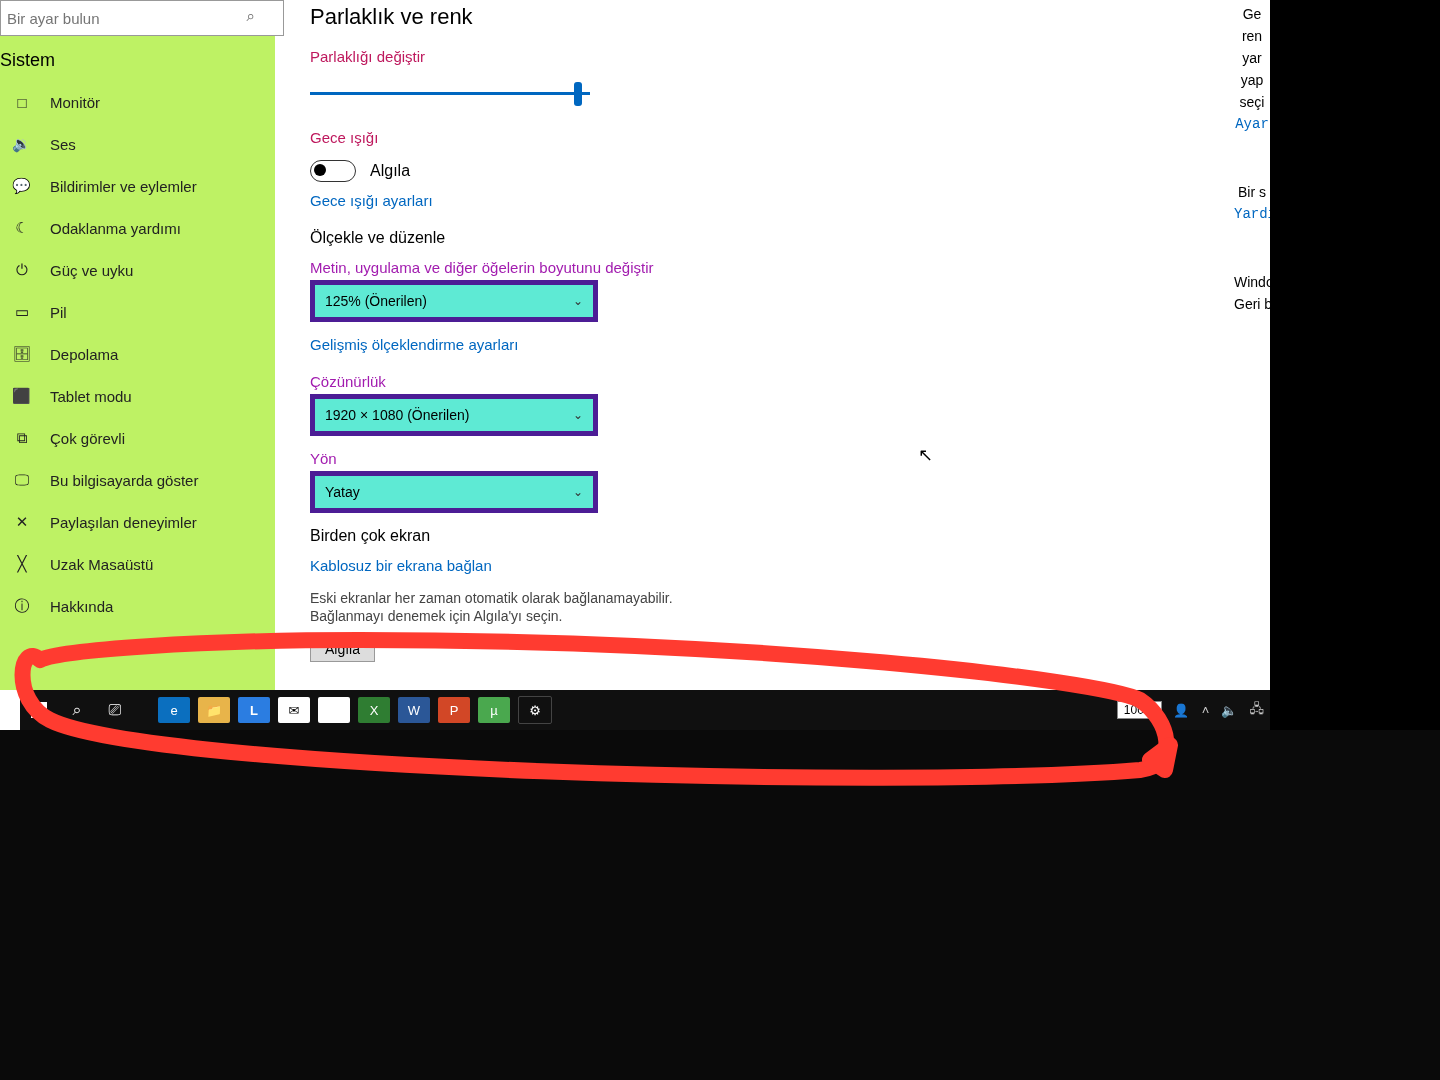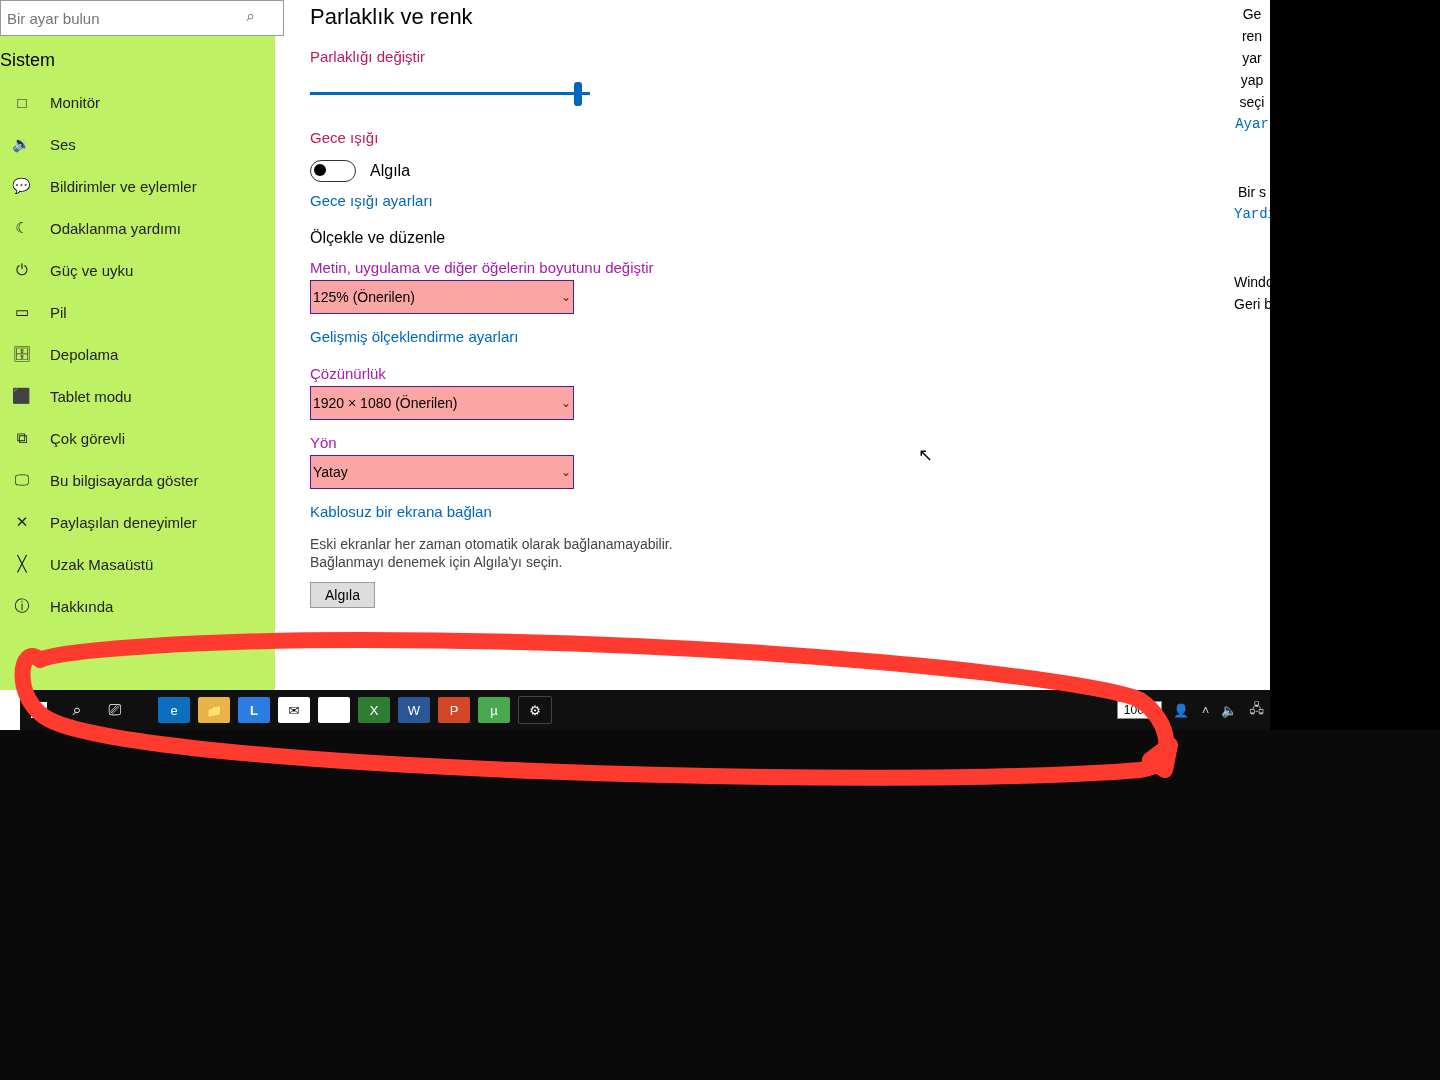"125% (Önerilen)" .combo { background: #fca5a5 -> #5eead4; border: 1px solid #4c1d95 -> 5px solid #4c1d95; padding: 0 2px -> 0 10px }
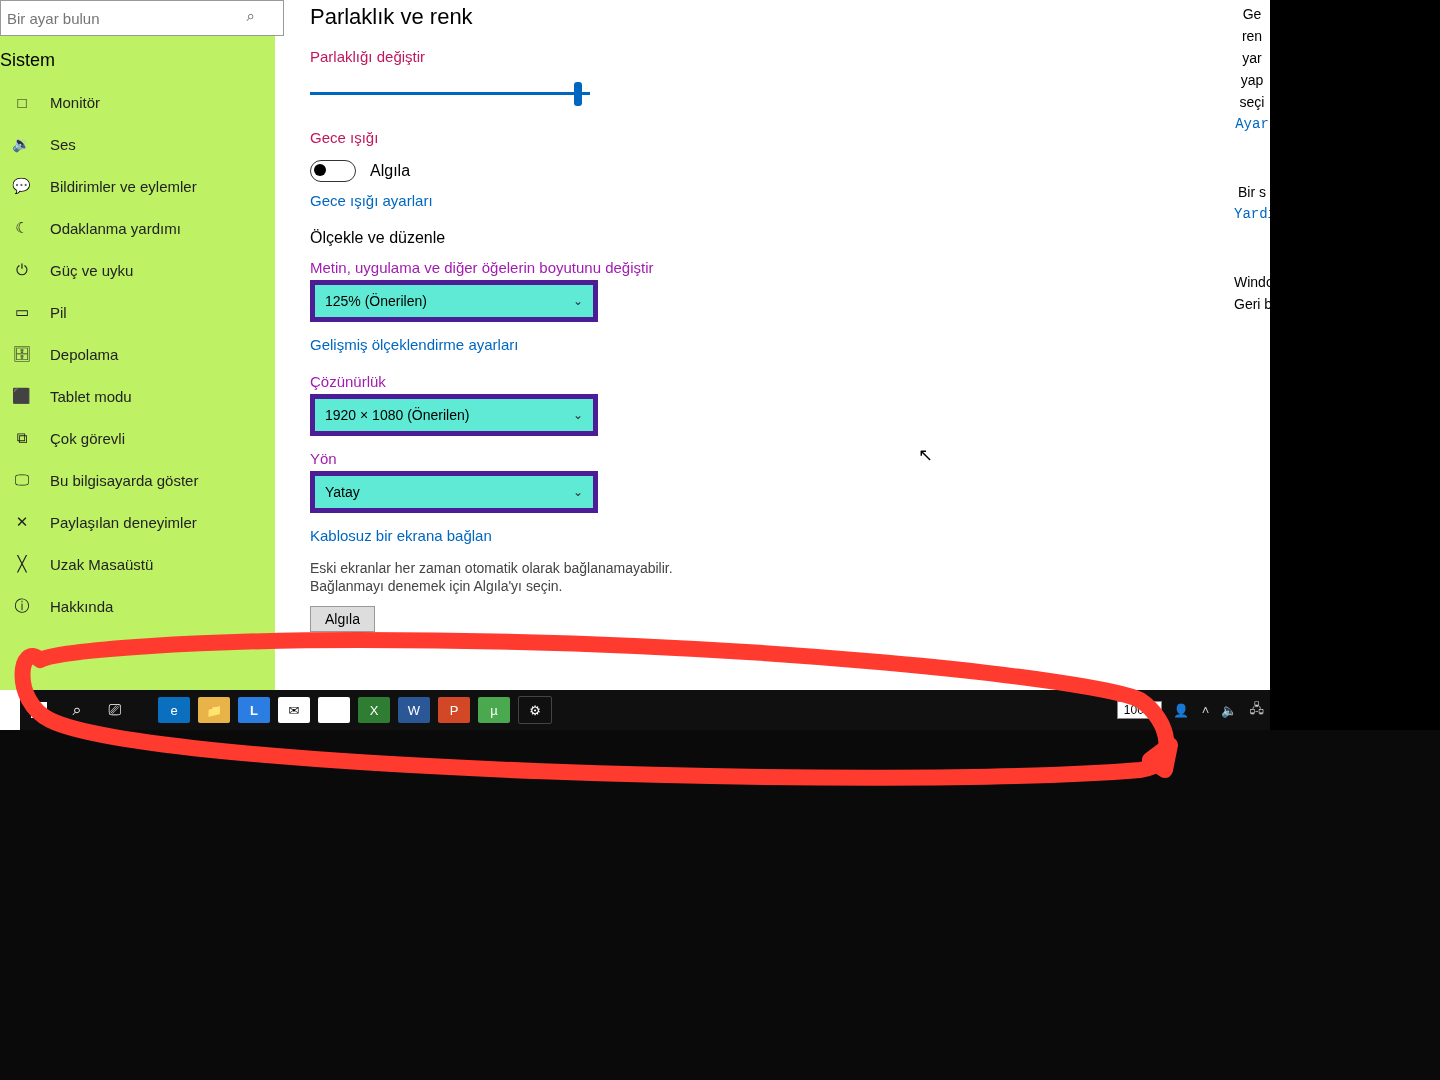"Birden çok ekran" h2 { html: none -> <h2>Birden çok ekran</h2> }
